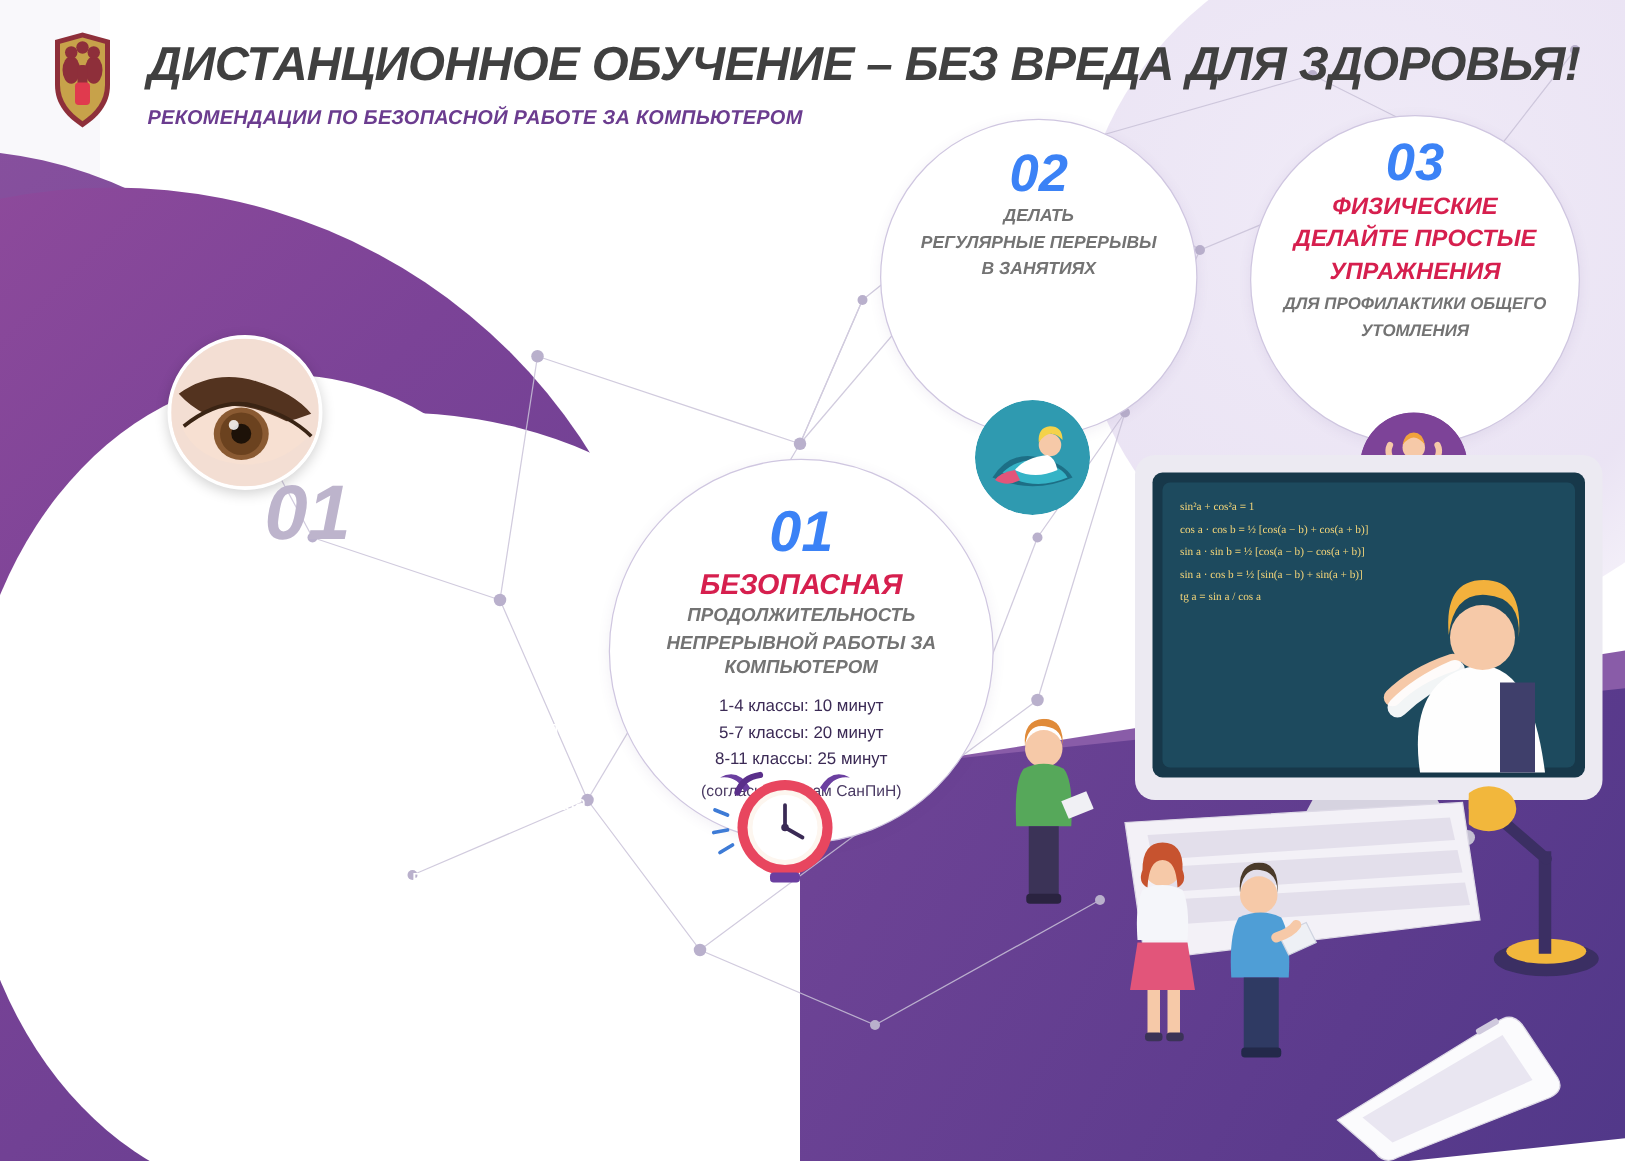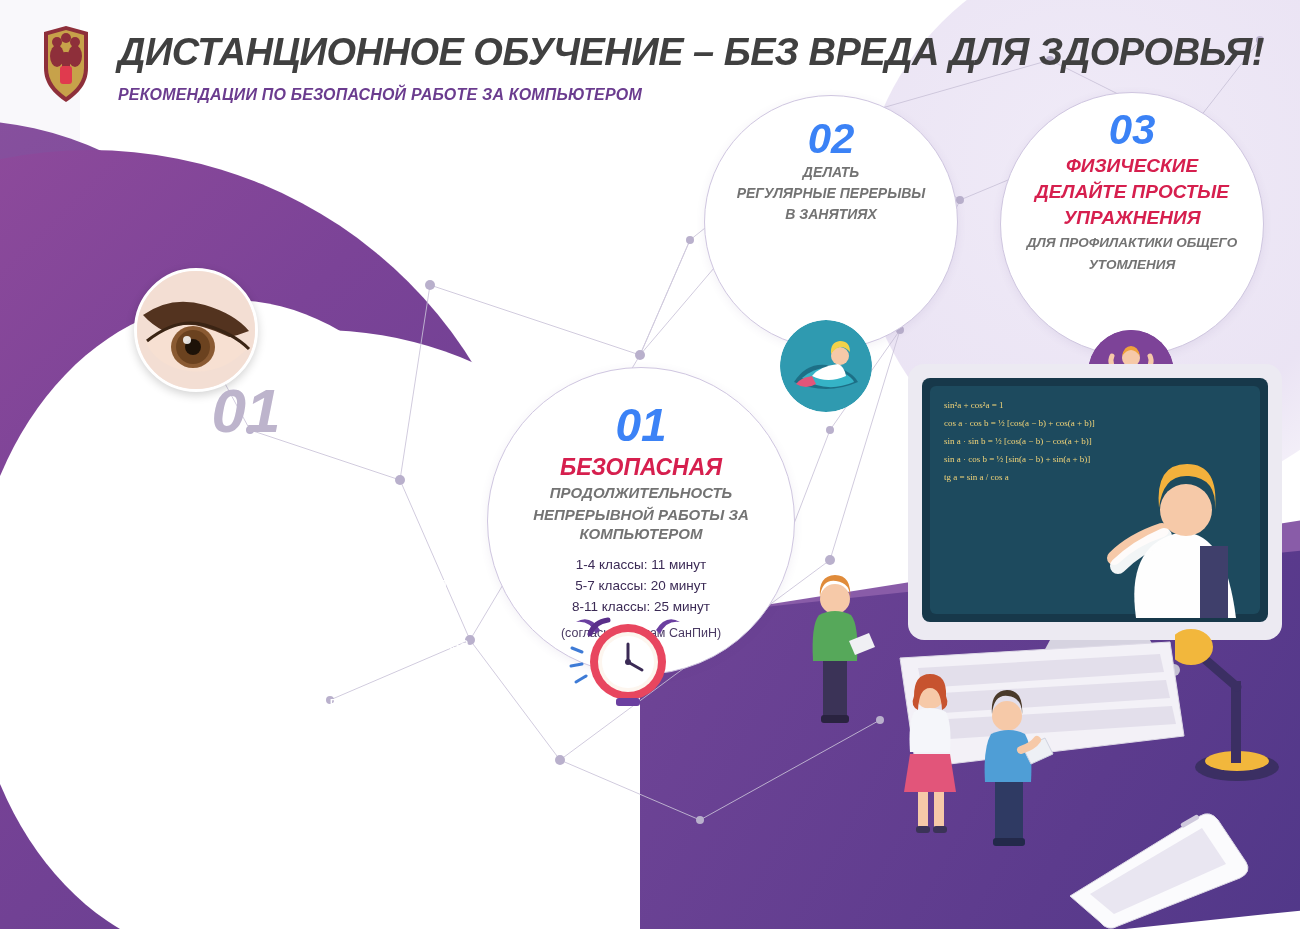"1-4 классы: 11 минут" div { text: 11 -> 10 }
